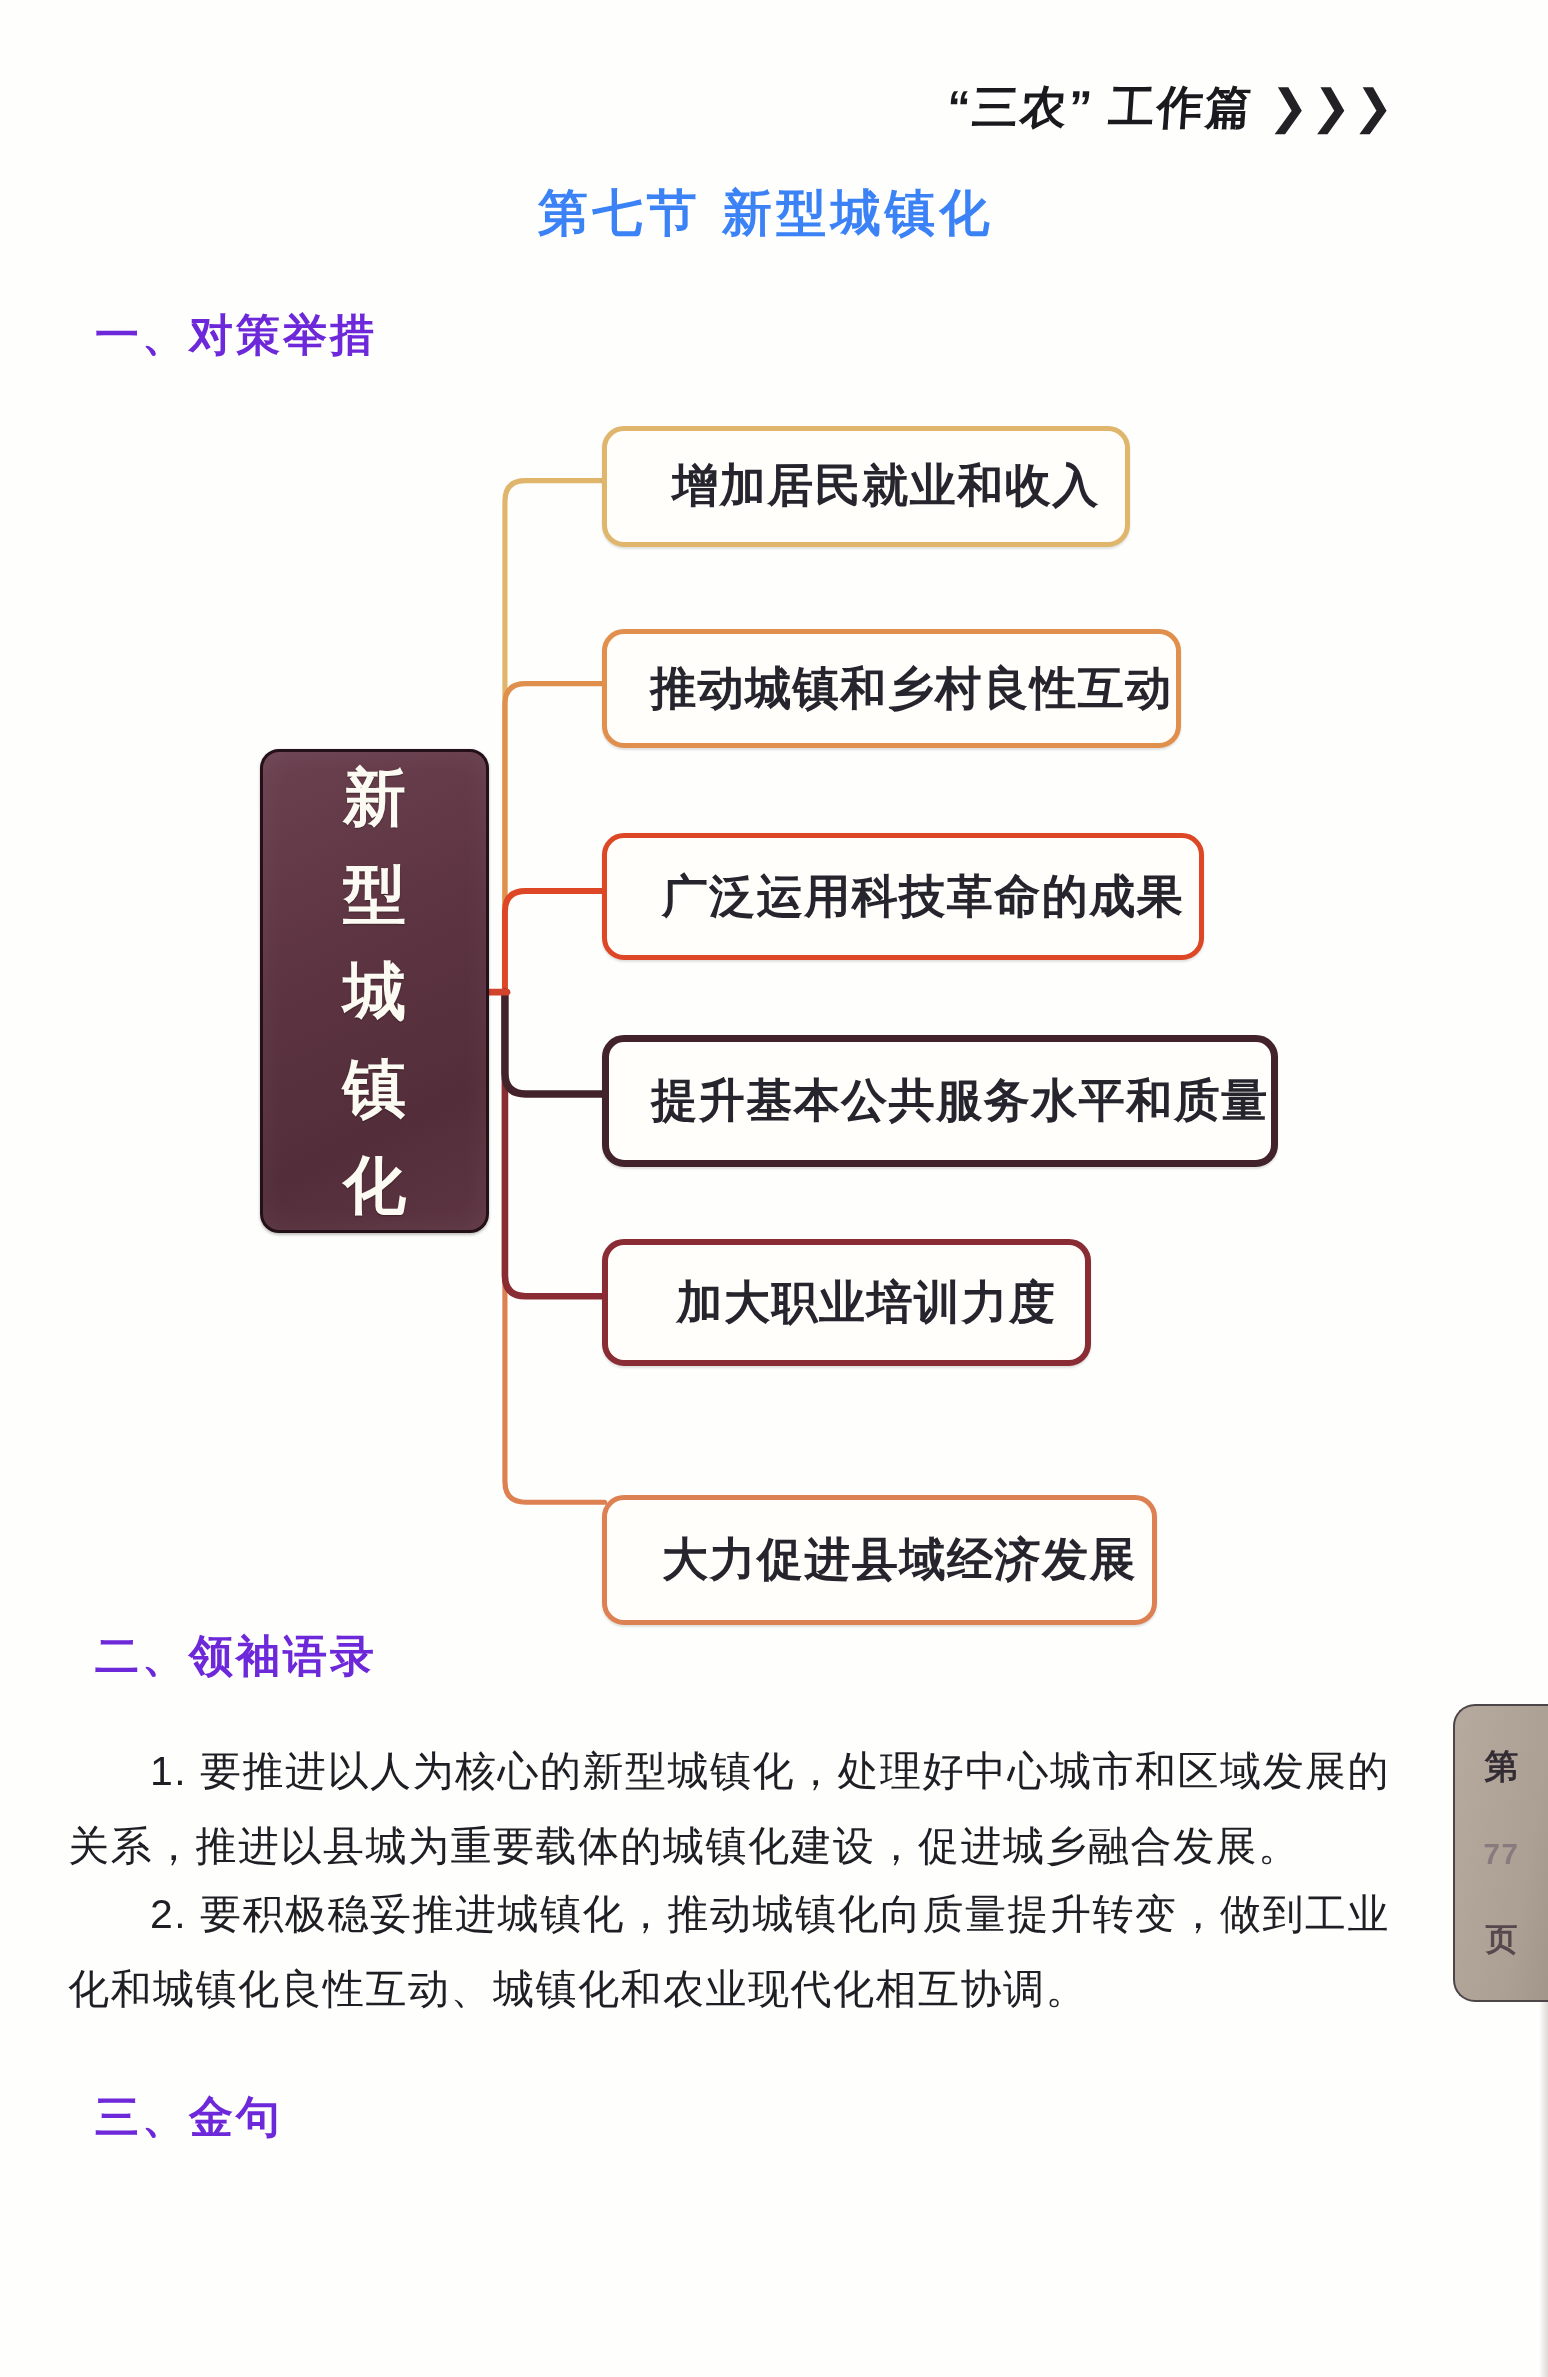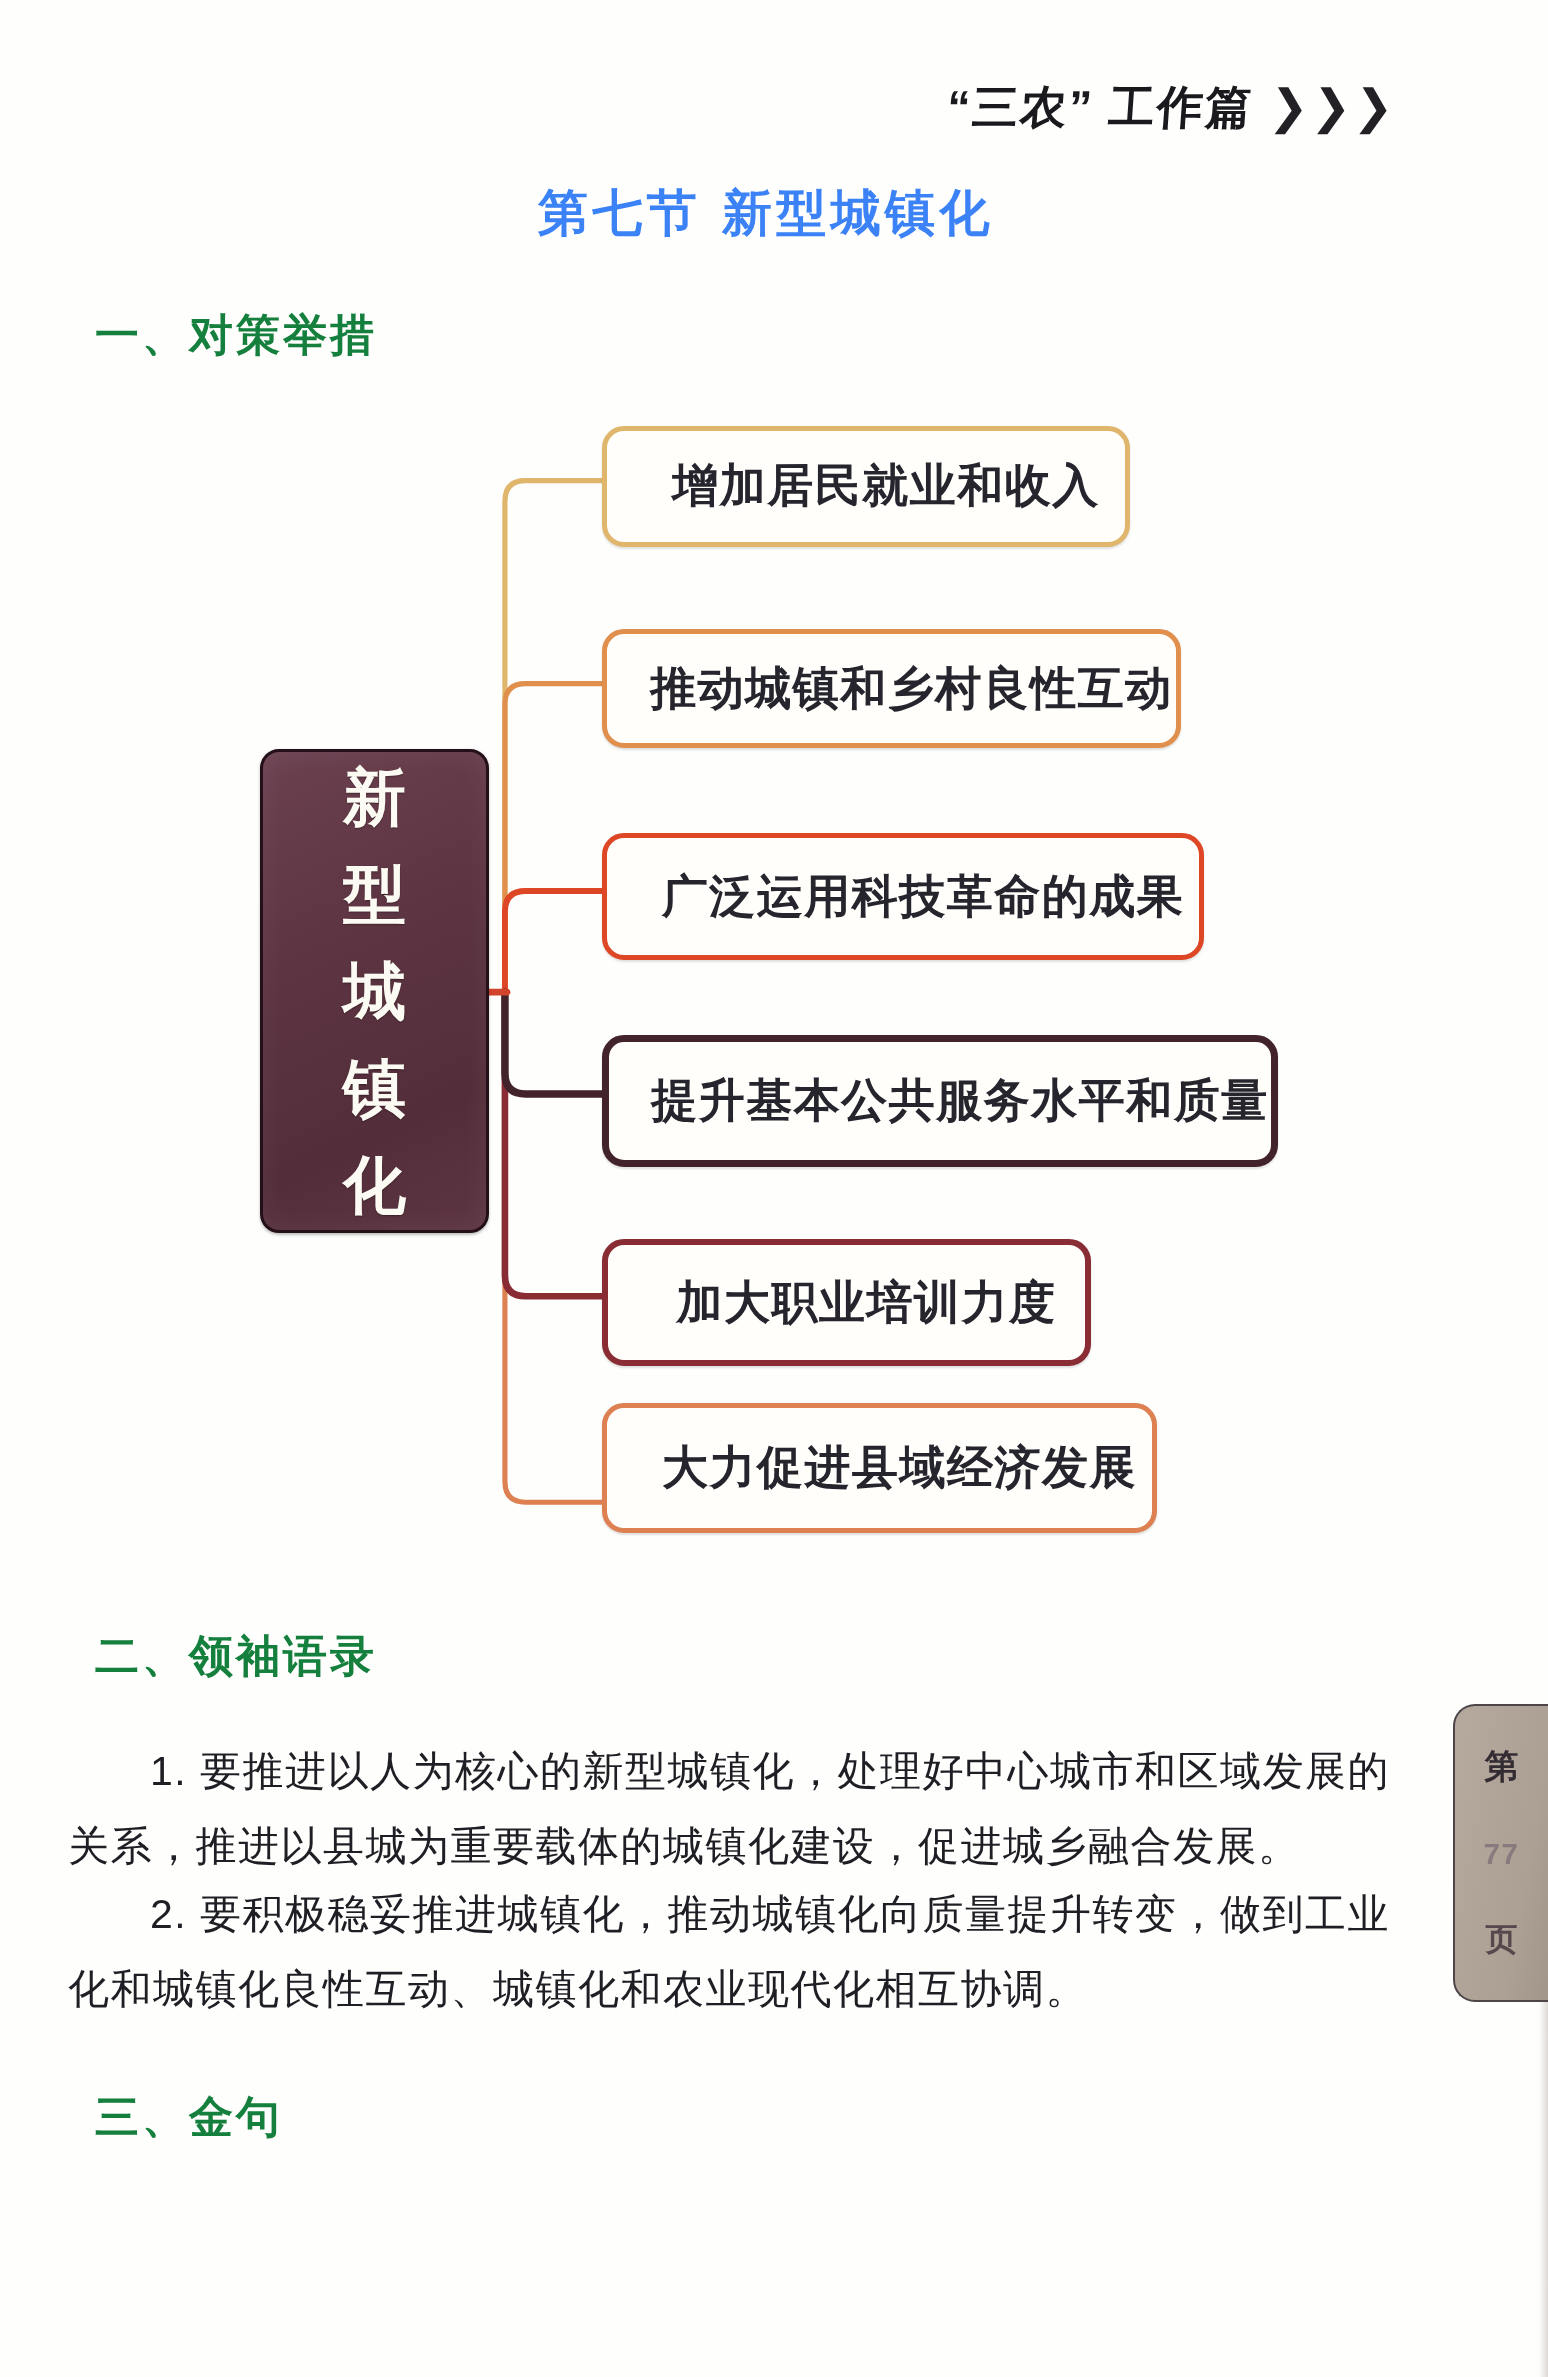"一、对策举措" .h { color: #15803d -> #6d28d9 }
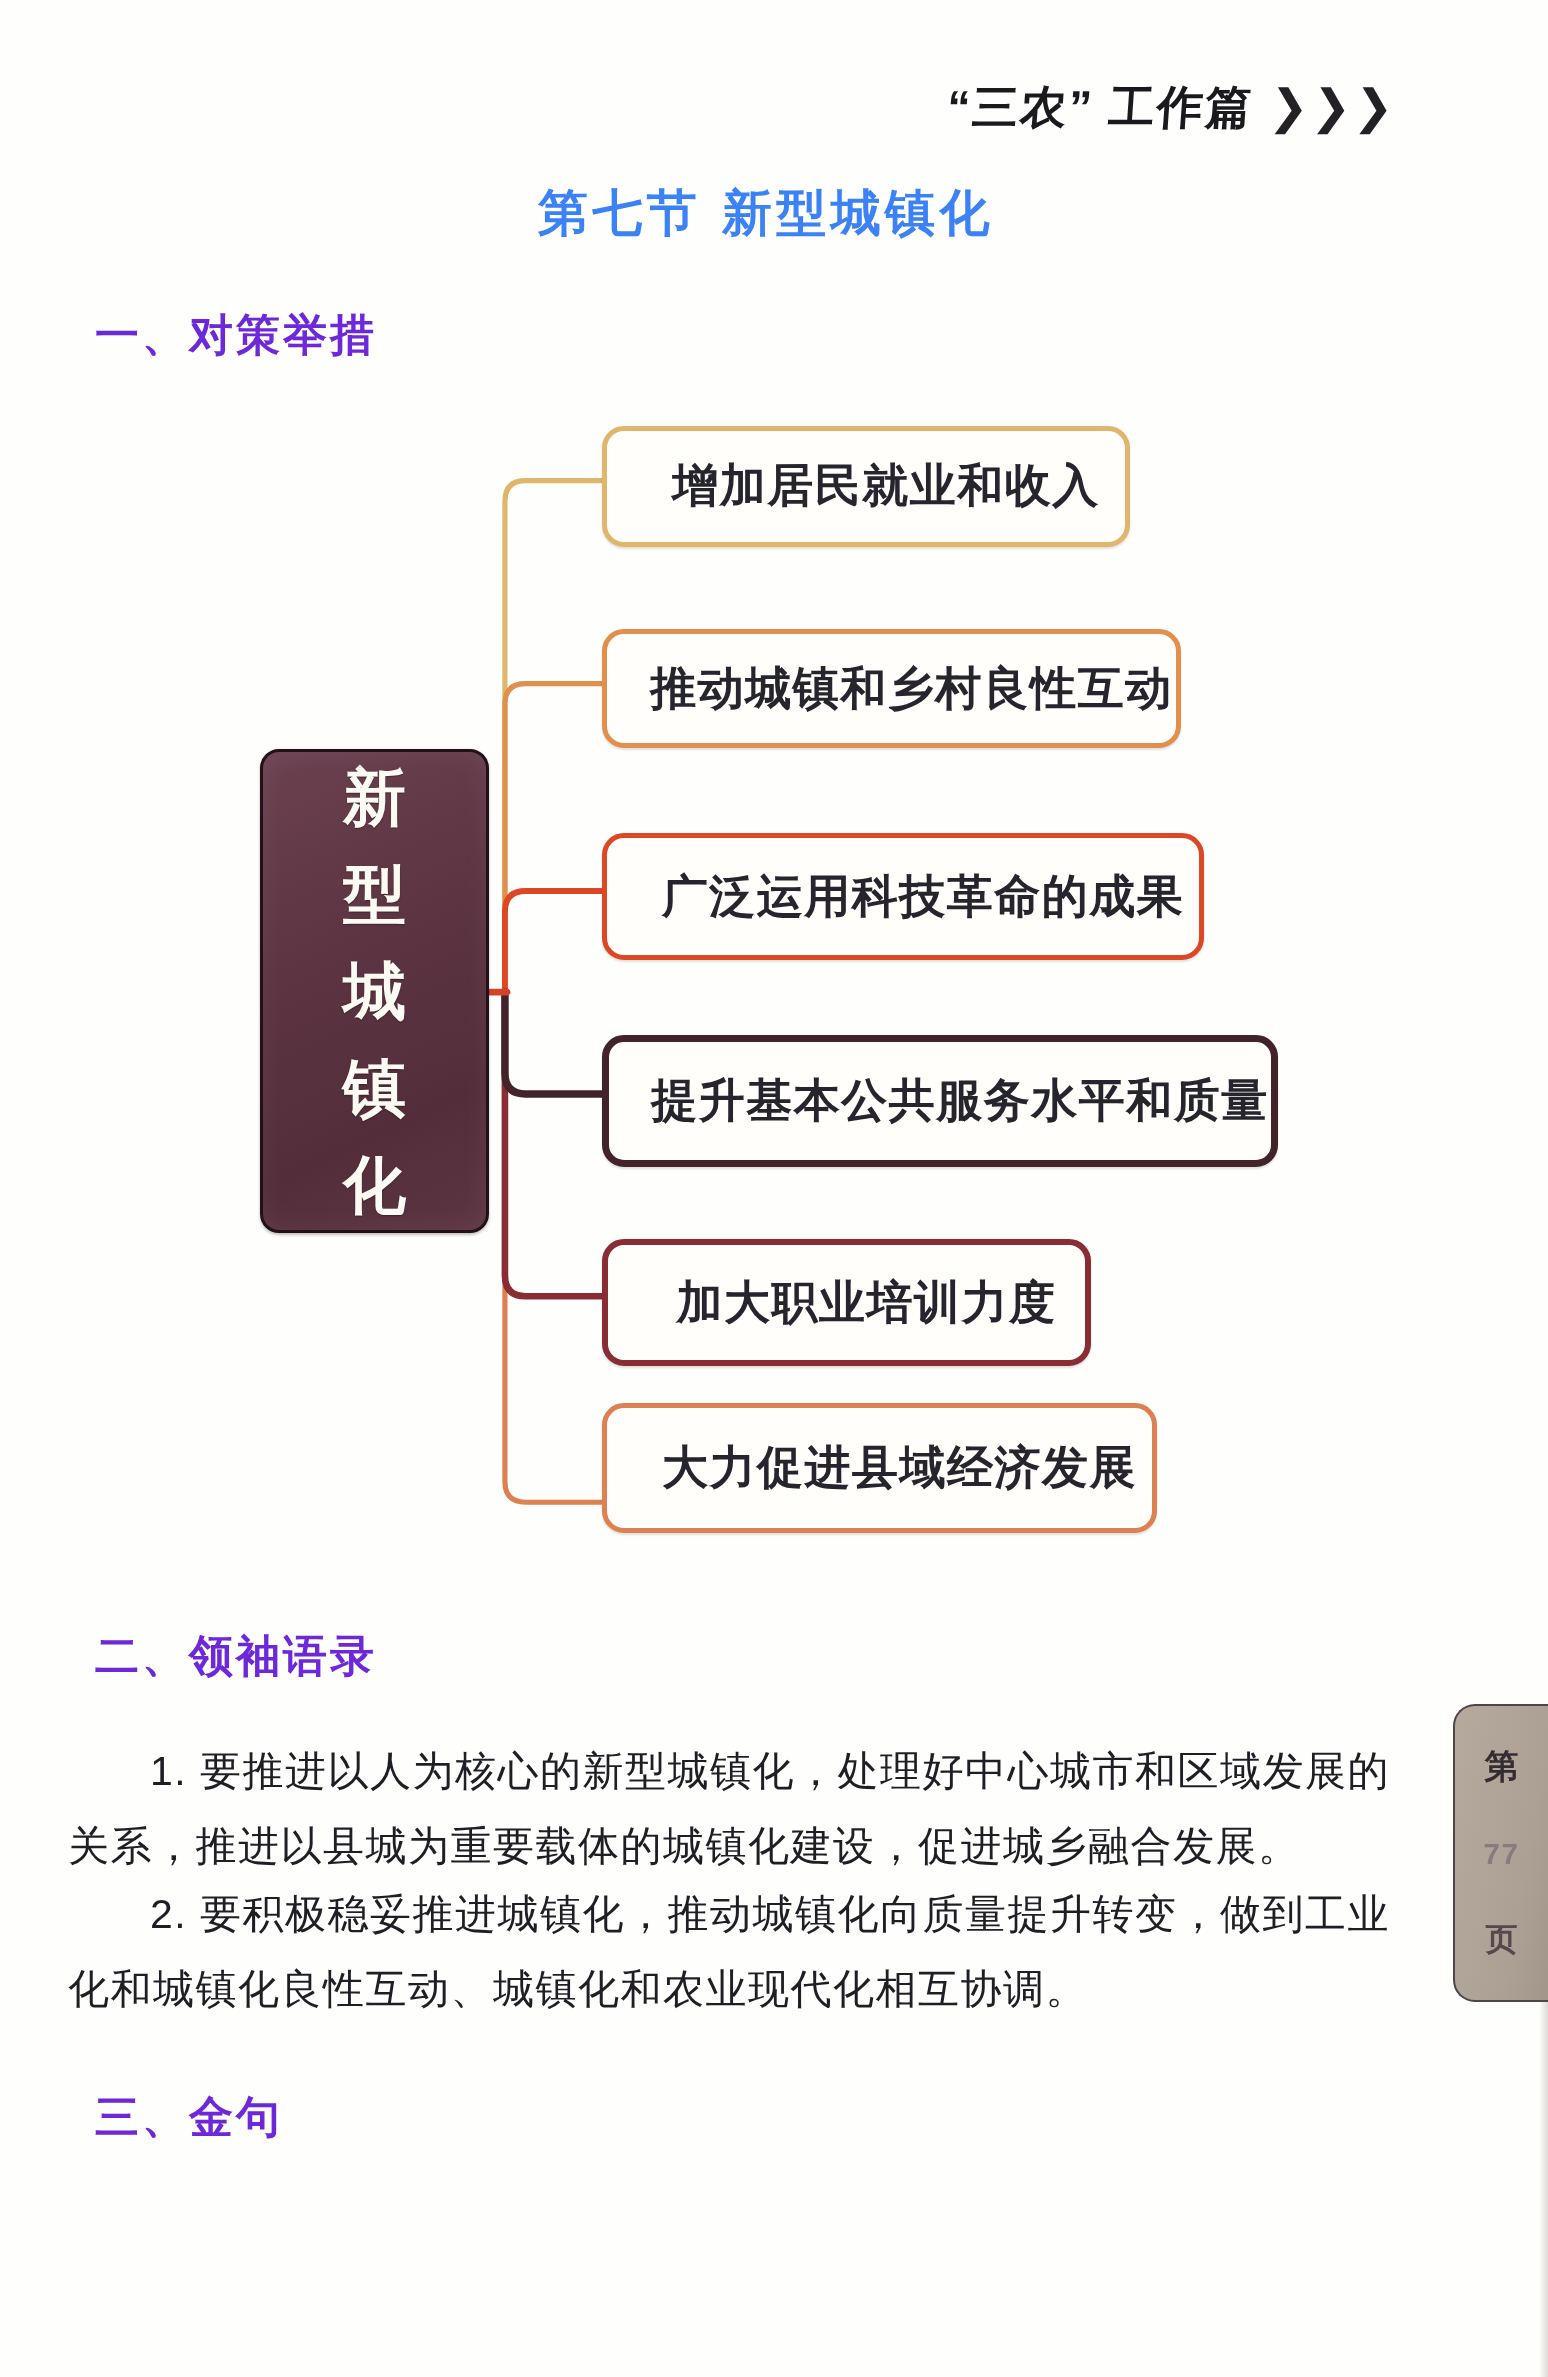"大力促进县域经济发展" div.branch-box { top: 1004px -> 1096px }
